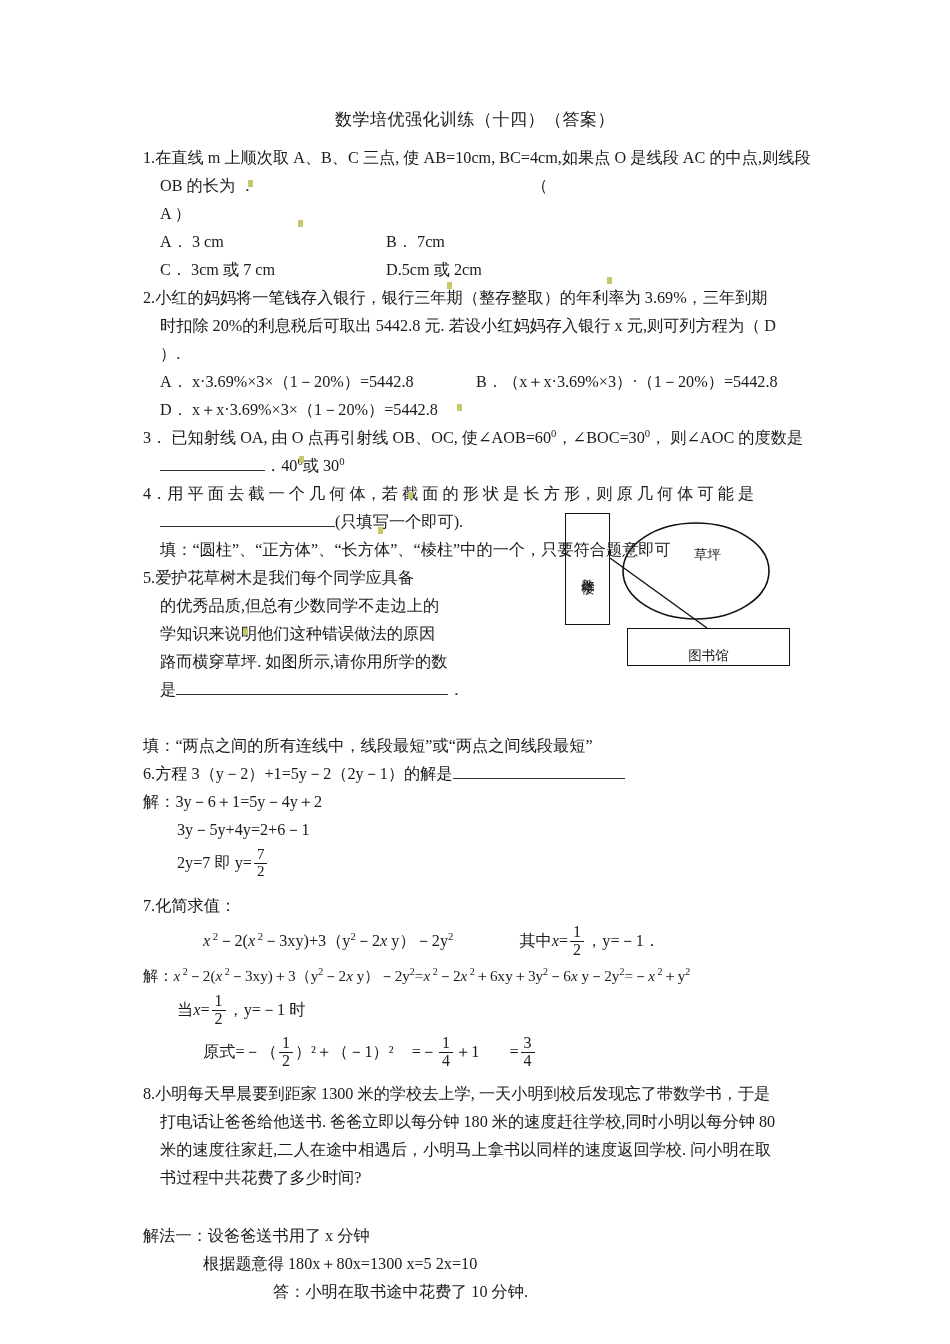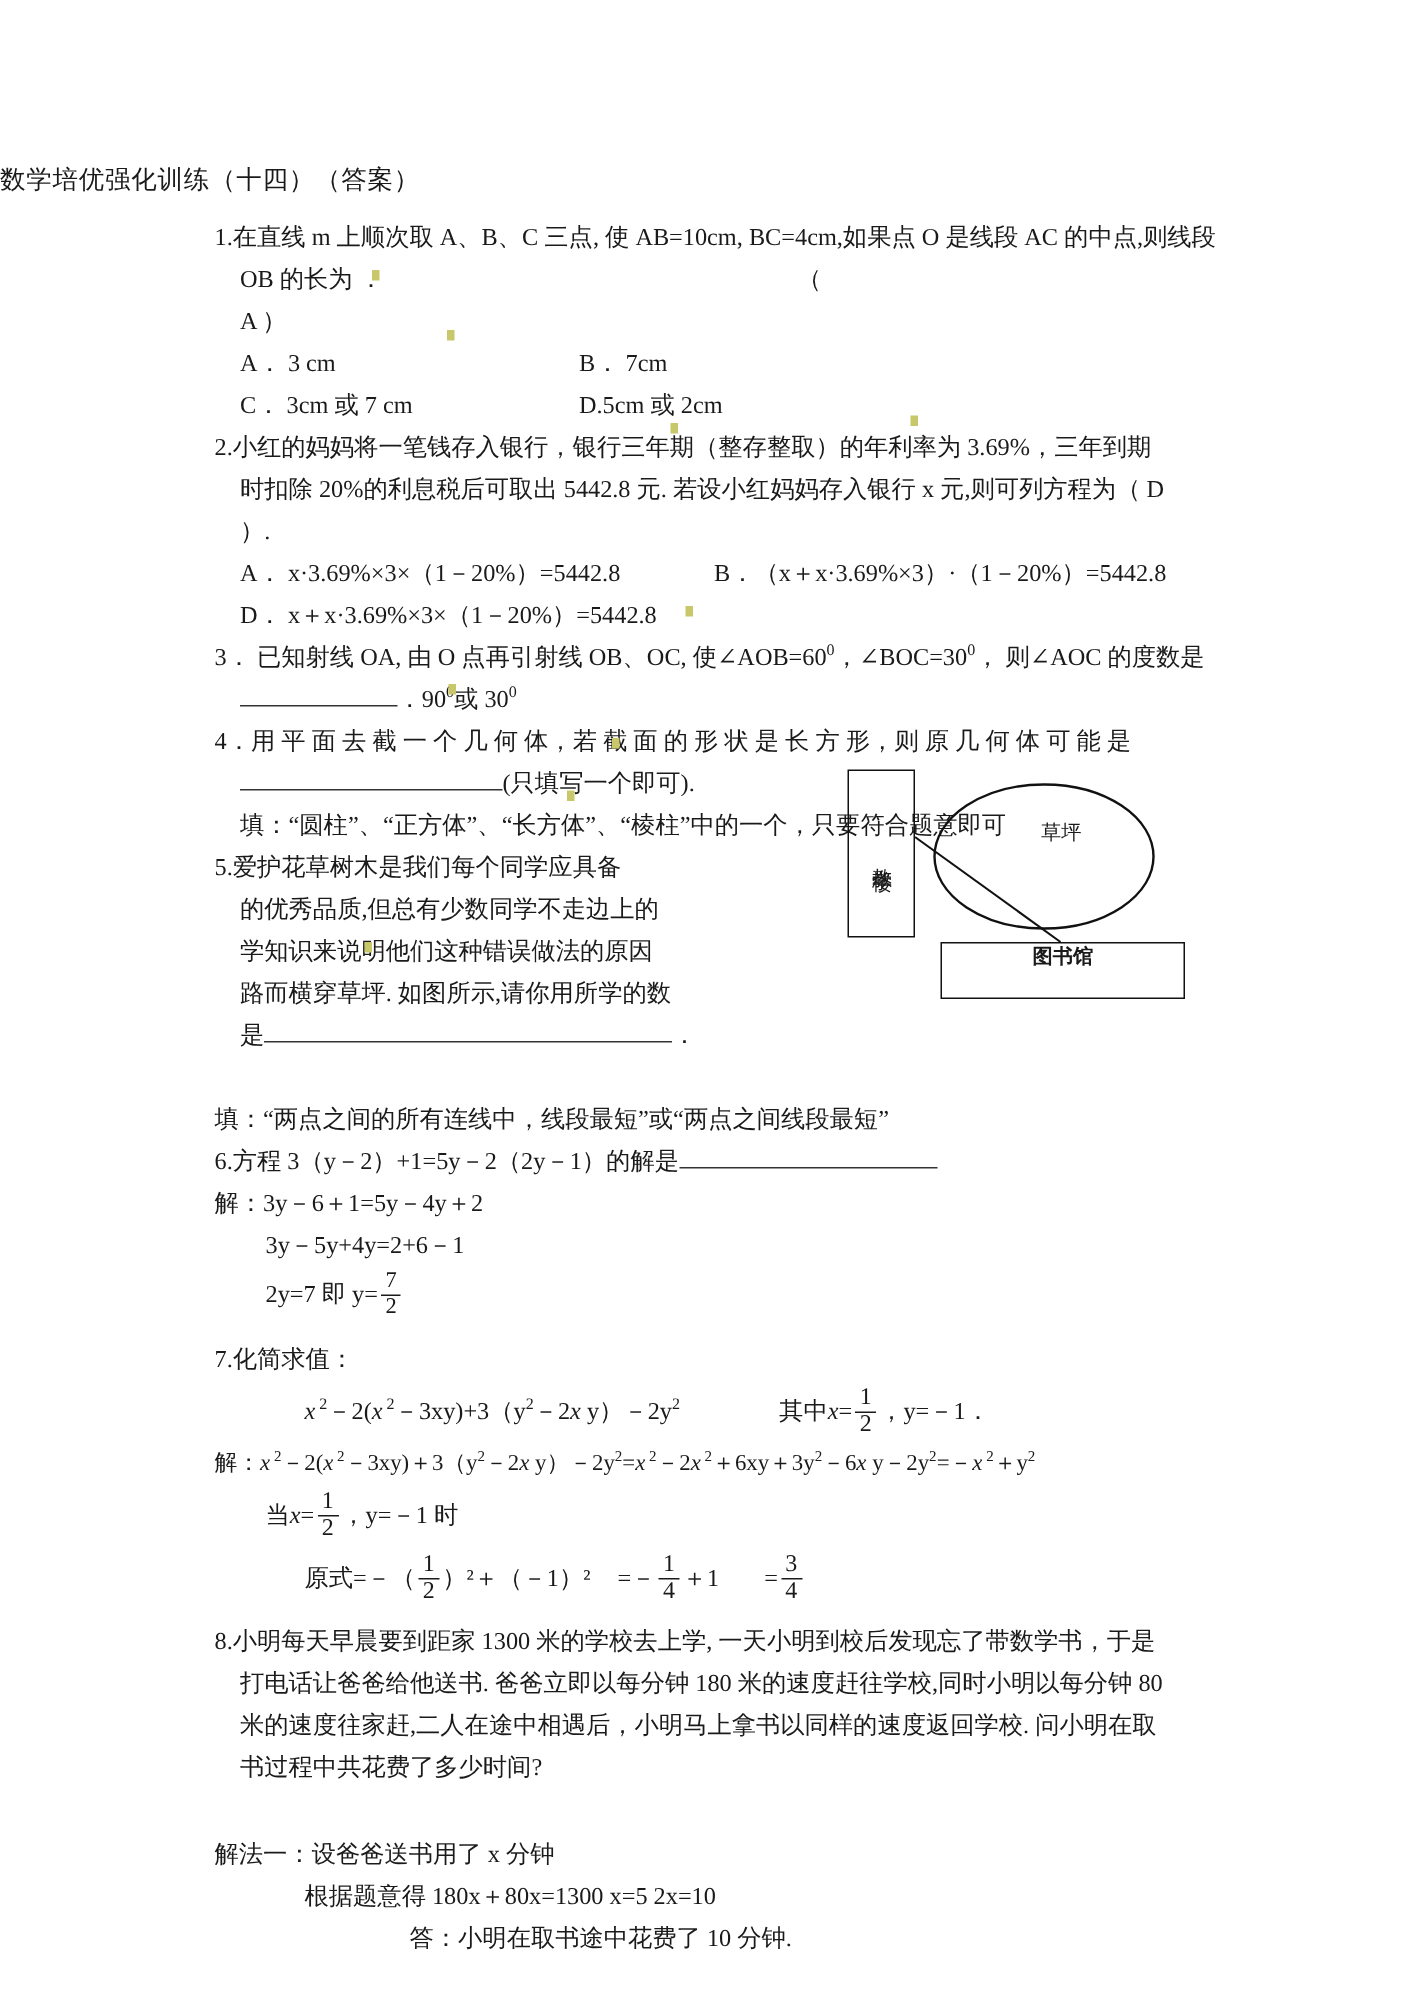"数学培优强化训练（十四）（答案）" .doc-title { text-align: none -> center }
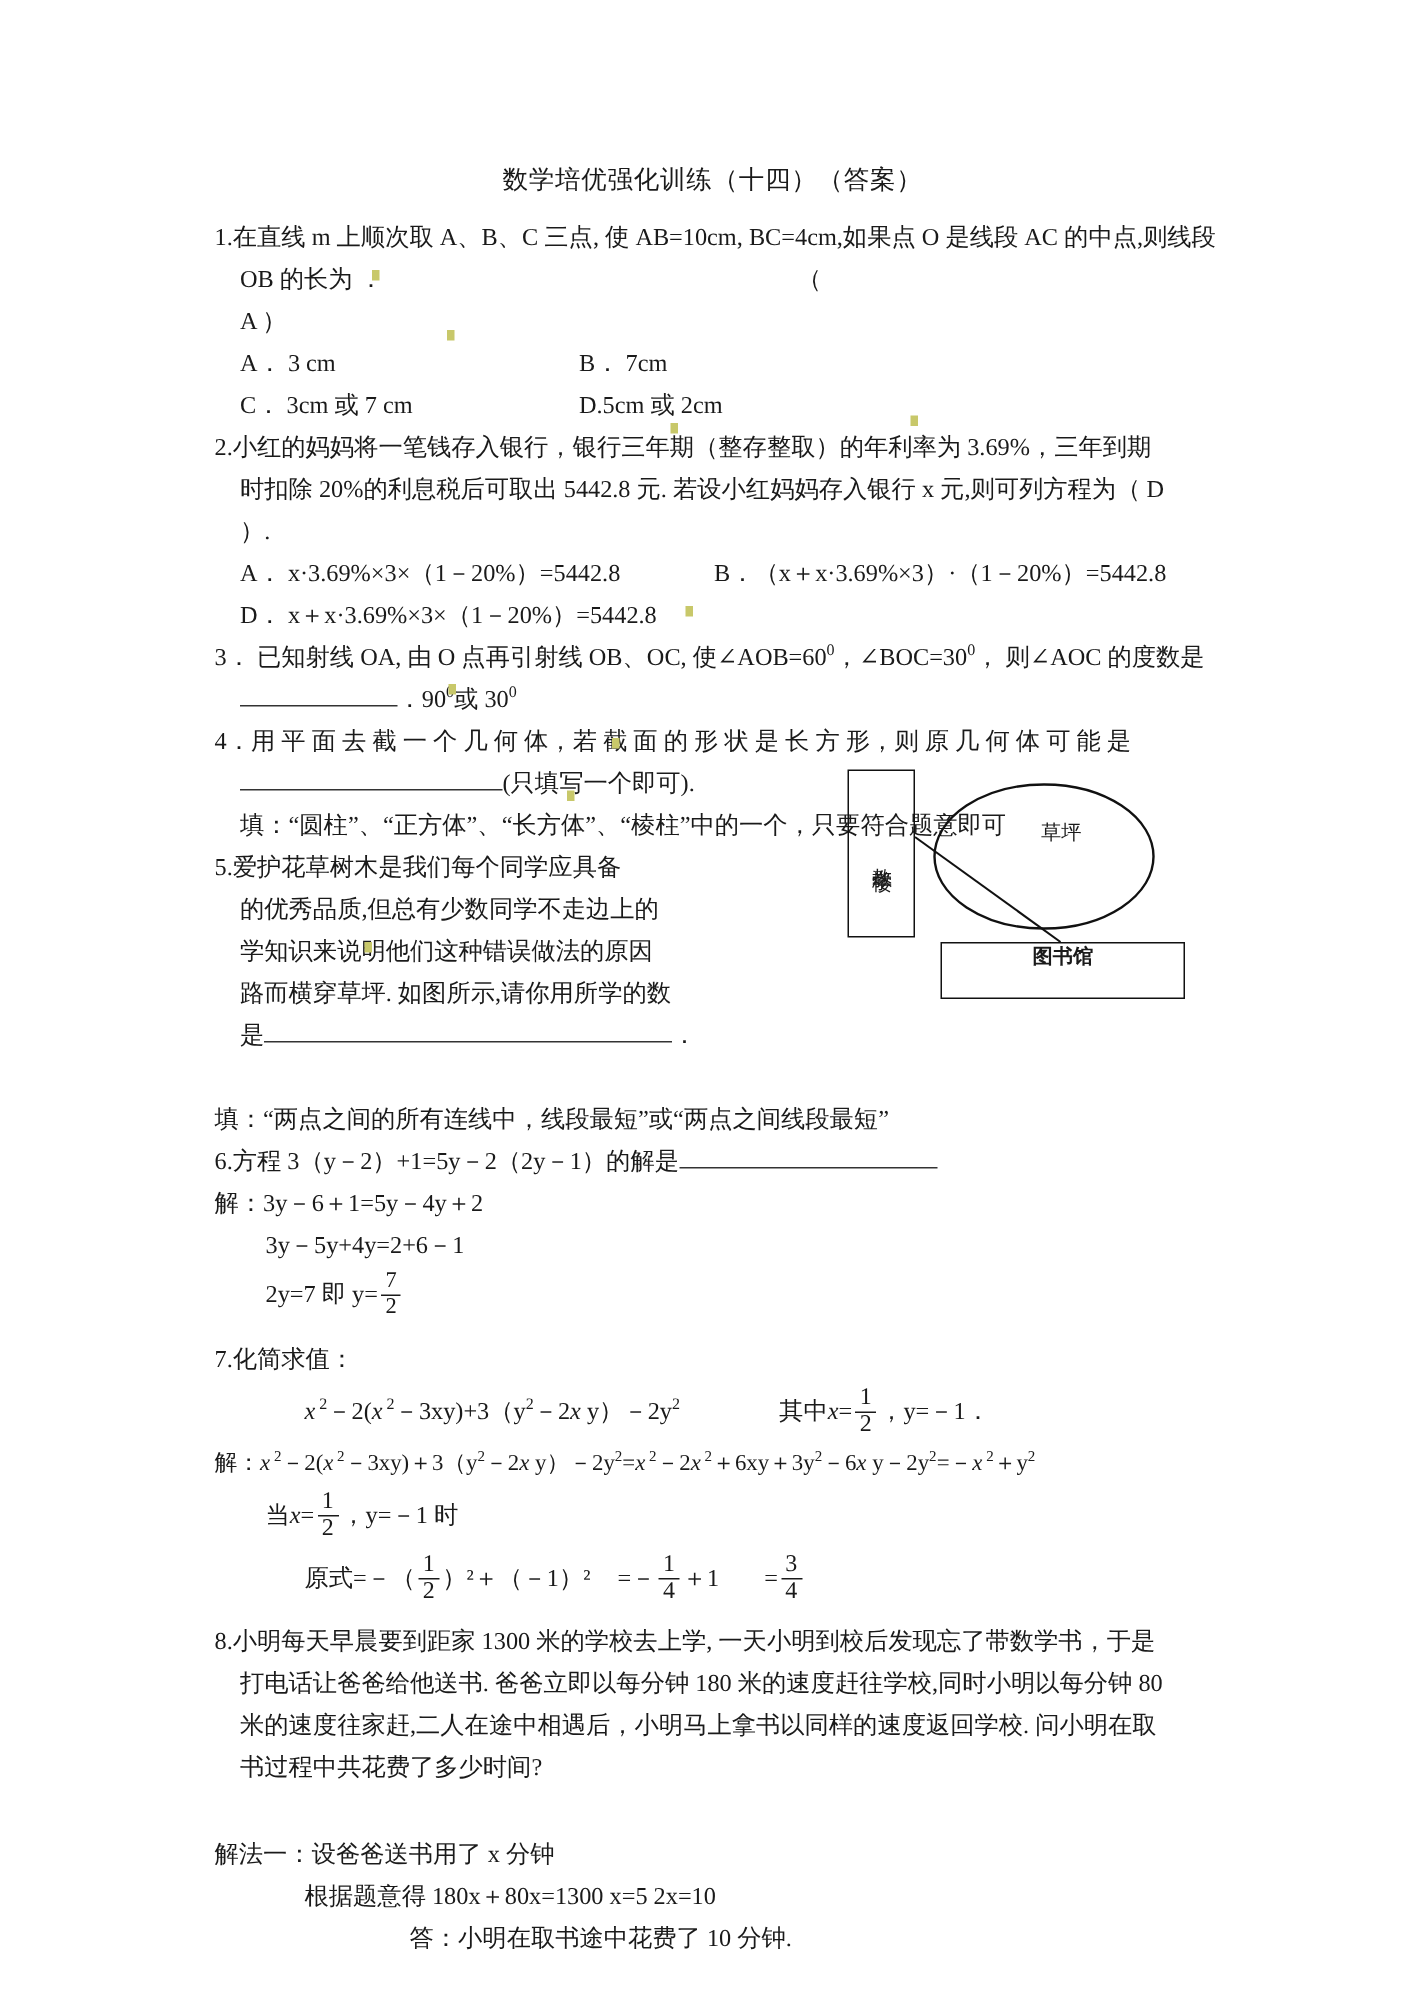"．90" span { text: 90 -> 40 }
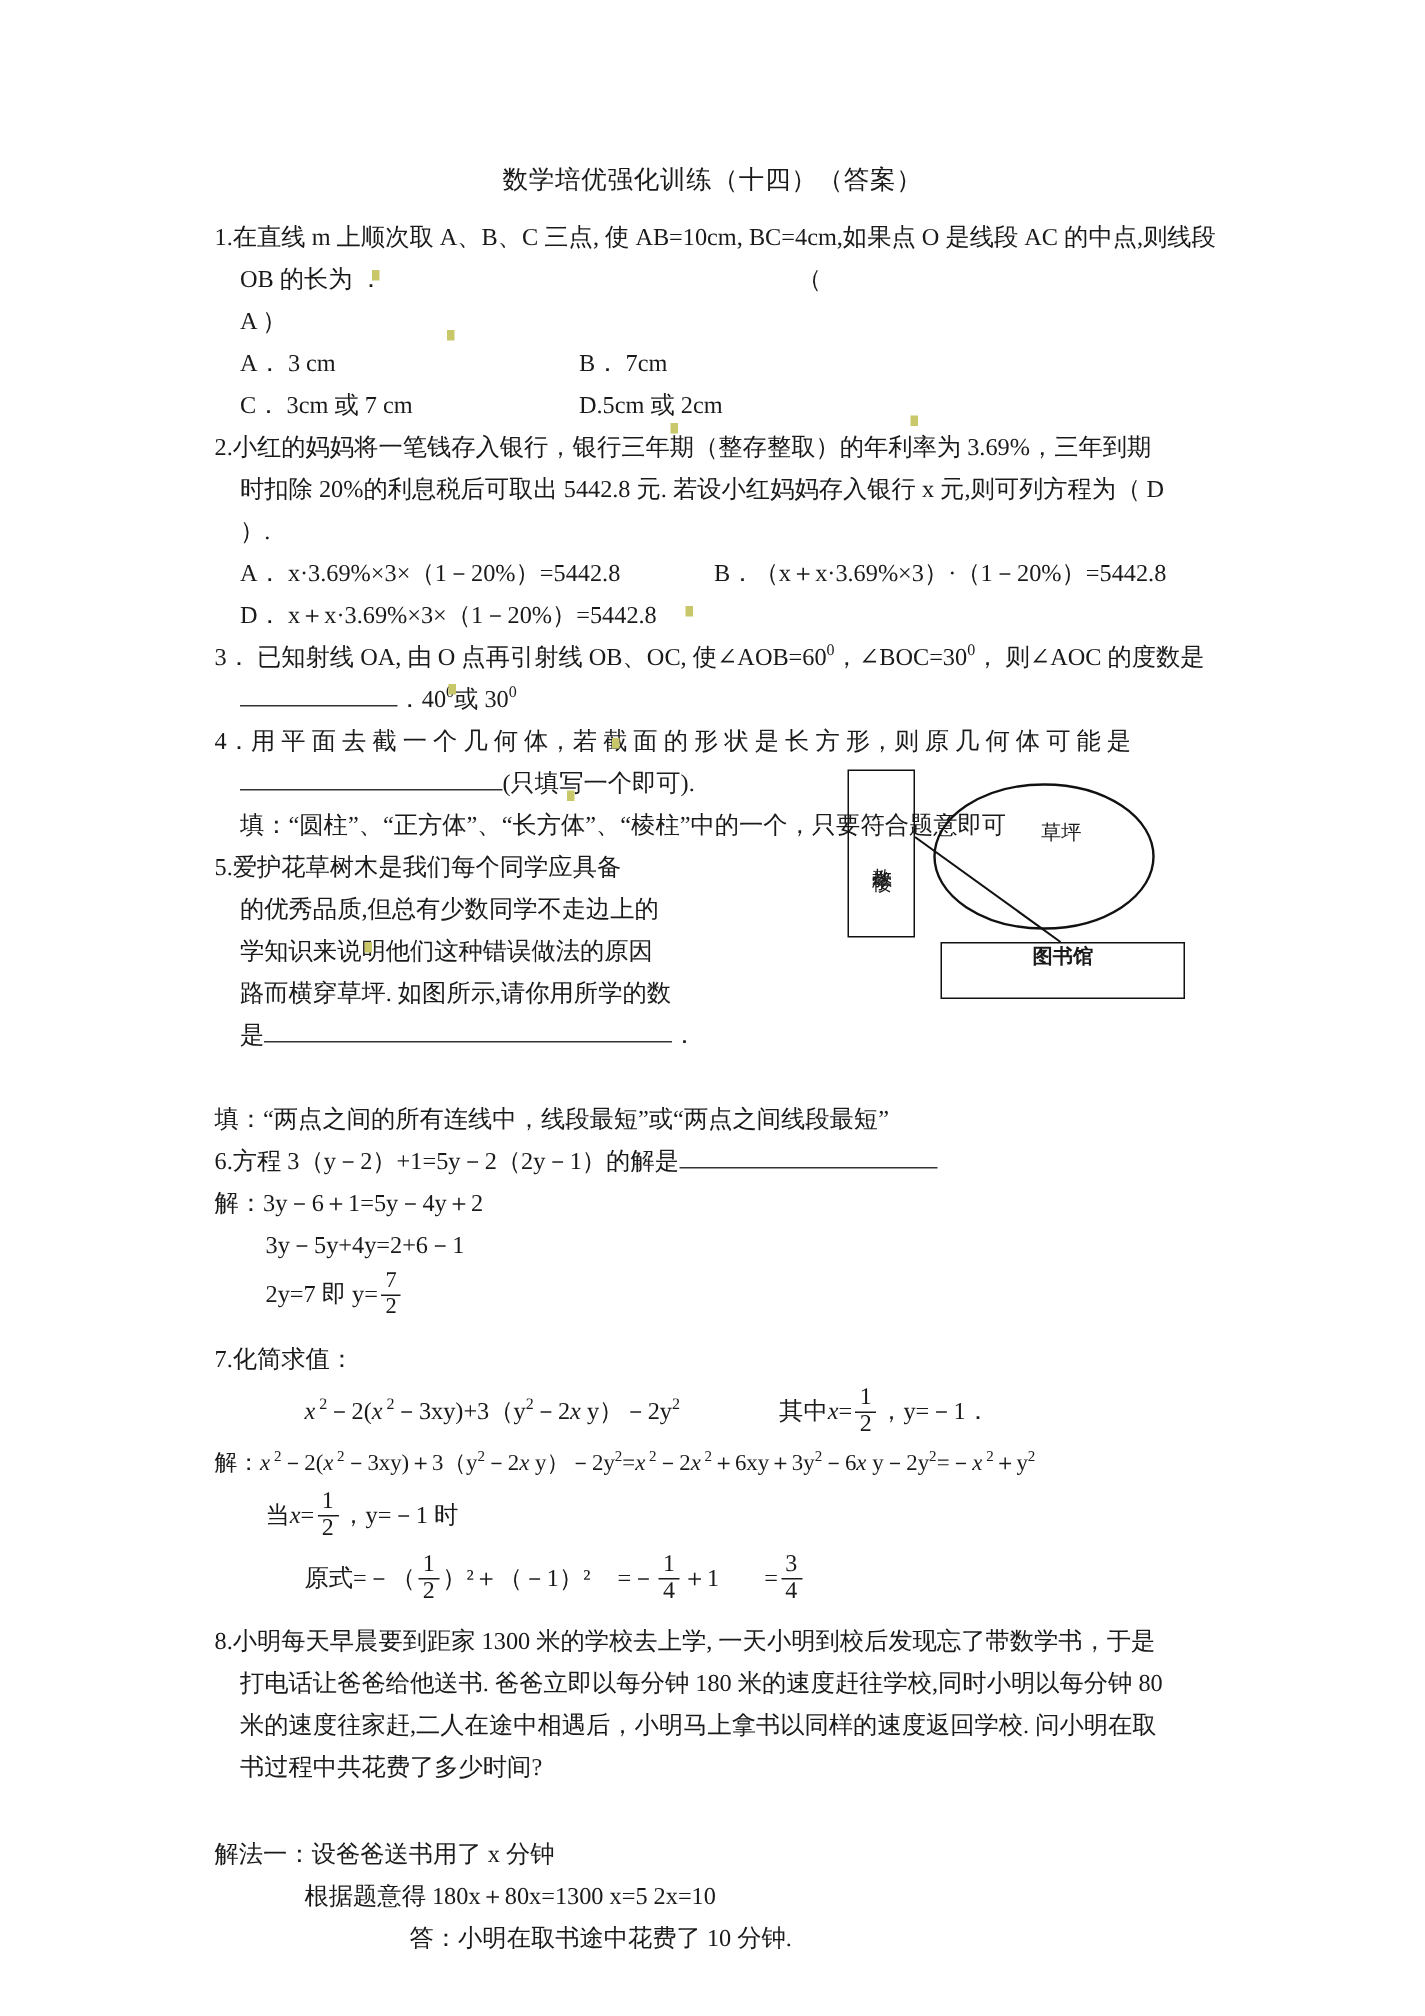"图书馆" .fig-library { align-items: flex-start -> flex-end; font-weight: bold -> none }
